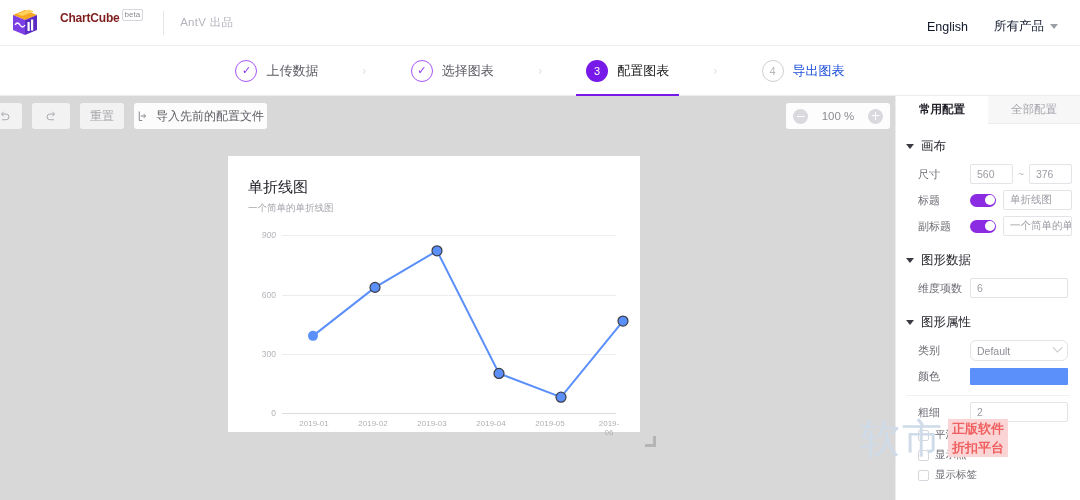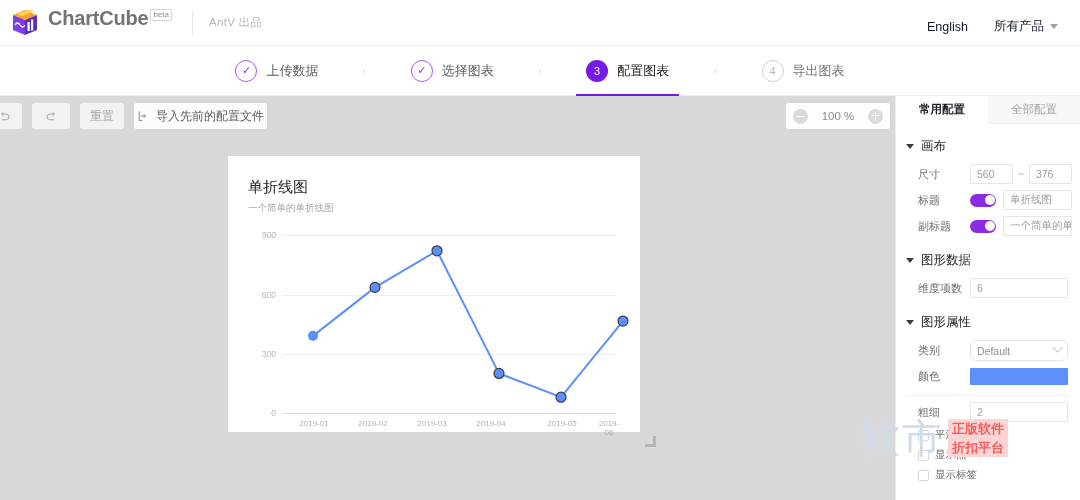"ChartCube" .brand-name { color: #737373 -> #7f1d1d; font-size: 20px -> 12px; margin-left: 8px -> 20px }
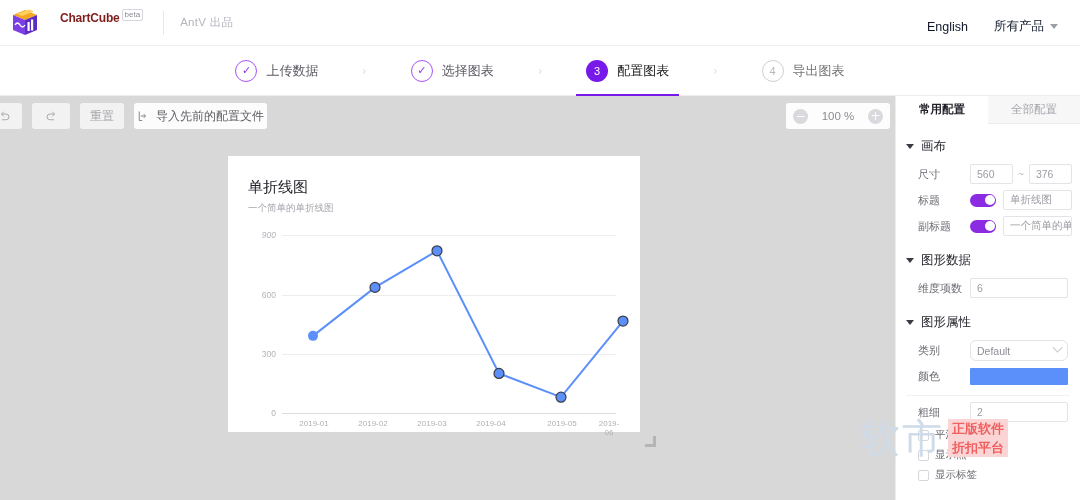"导出图表" .step.is-todo .step-label { color: #737373 -> #1d4ed8 }
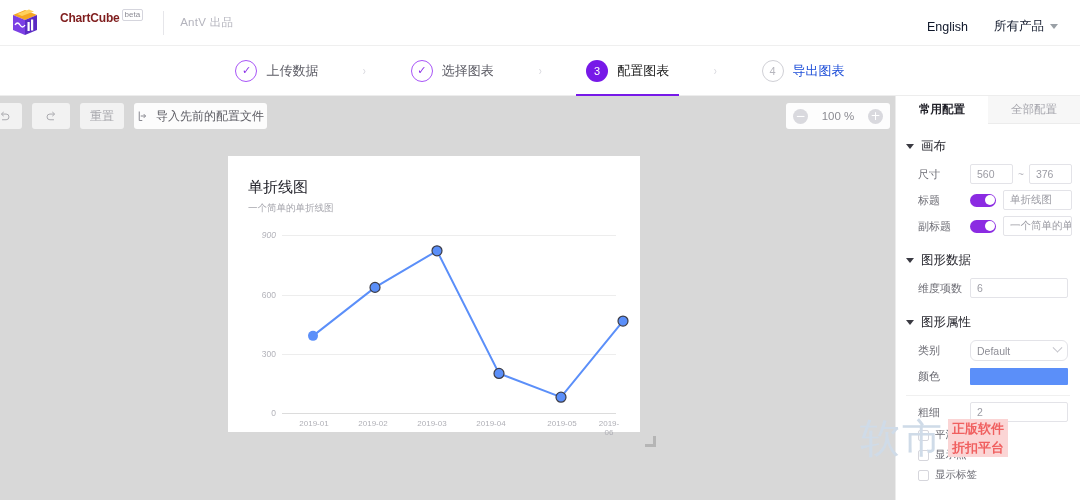"2019-05" div.xtick { left: 314px -> 302px }
